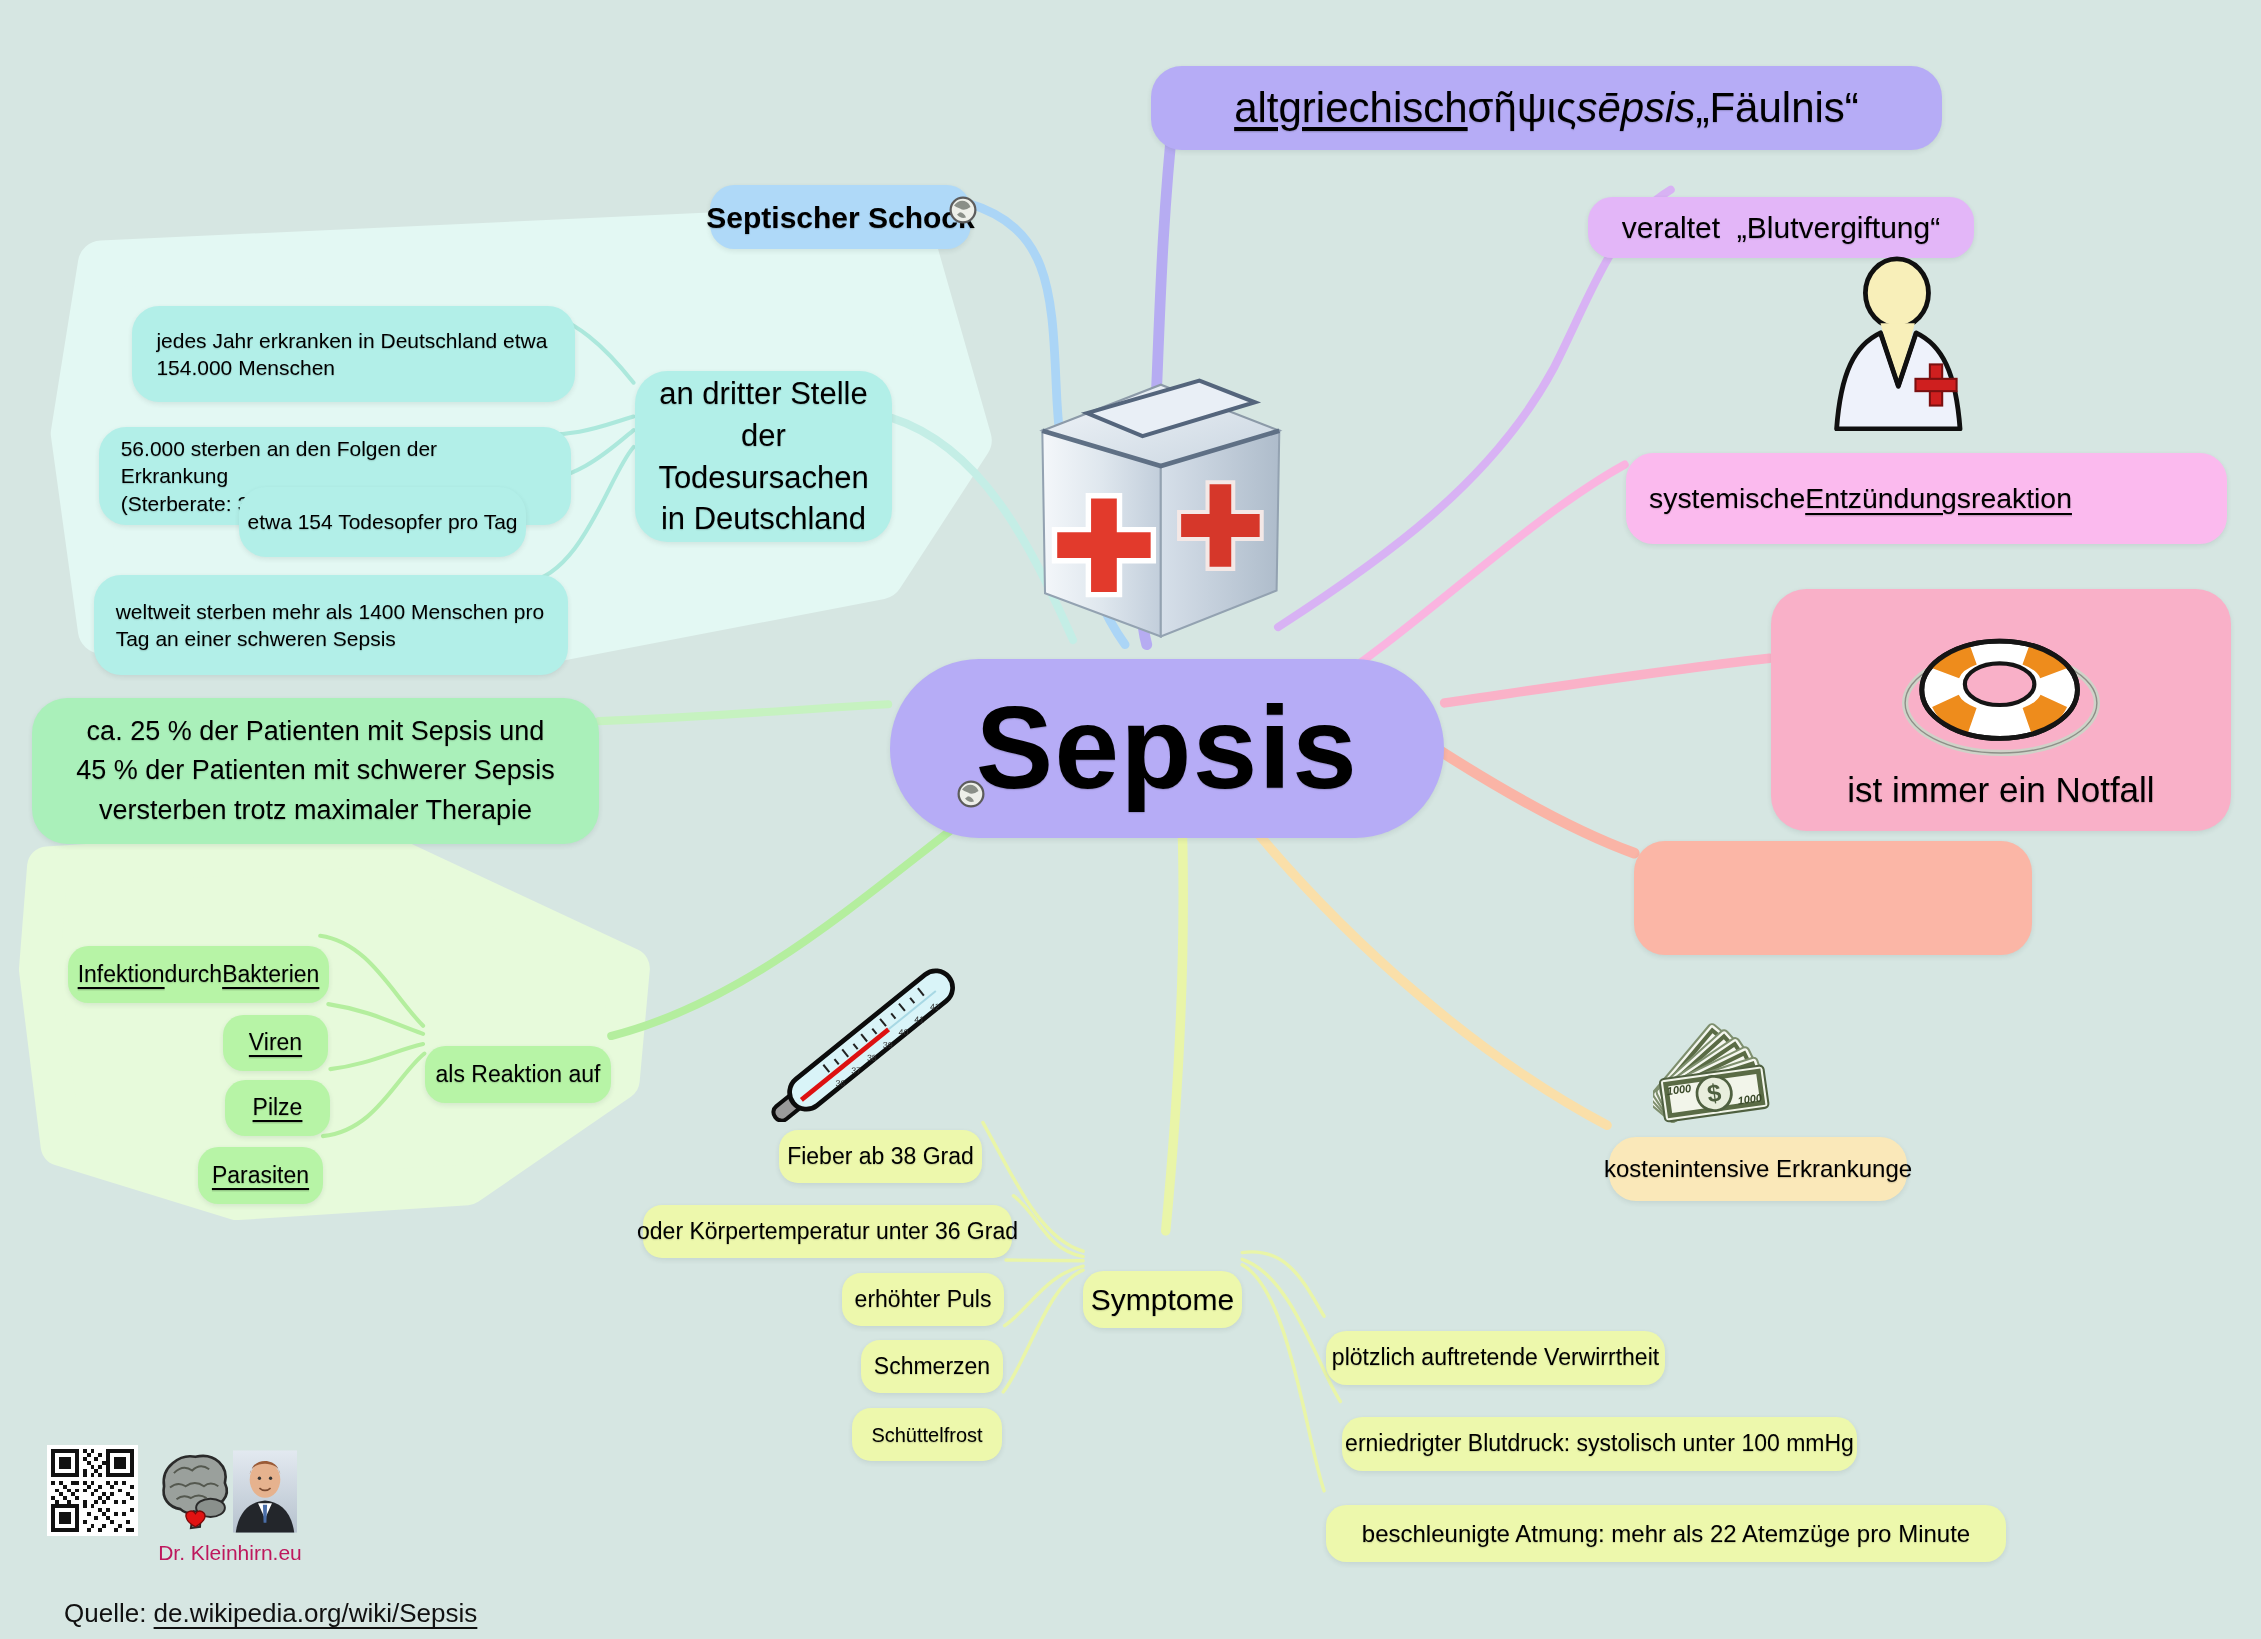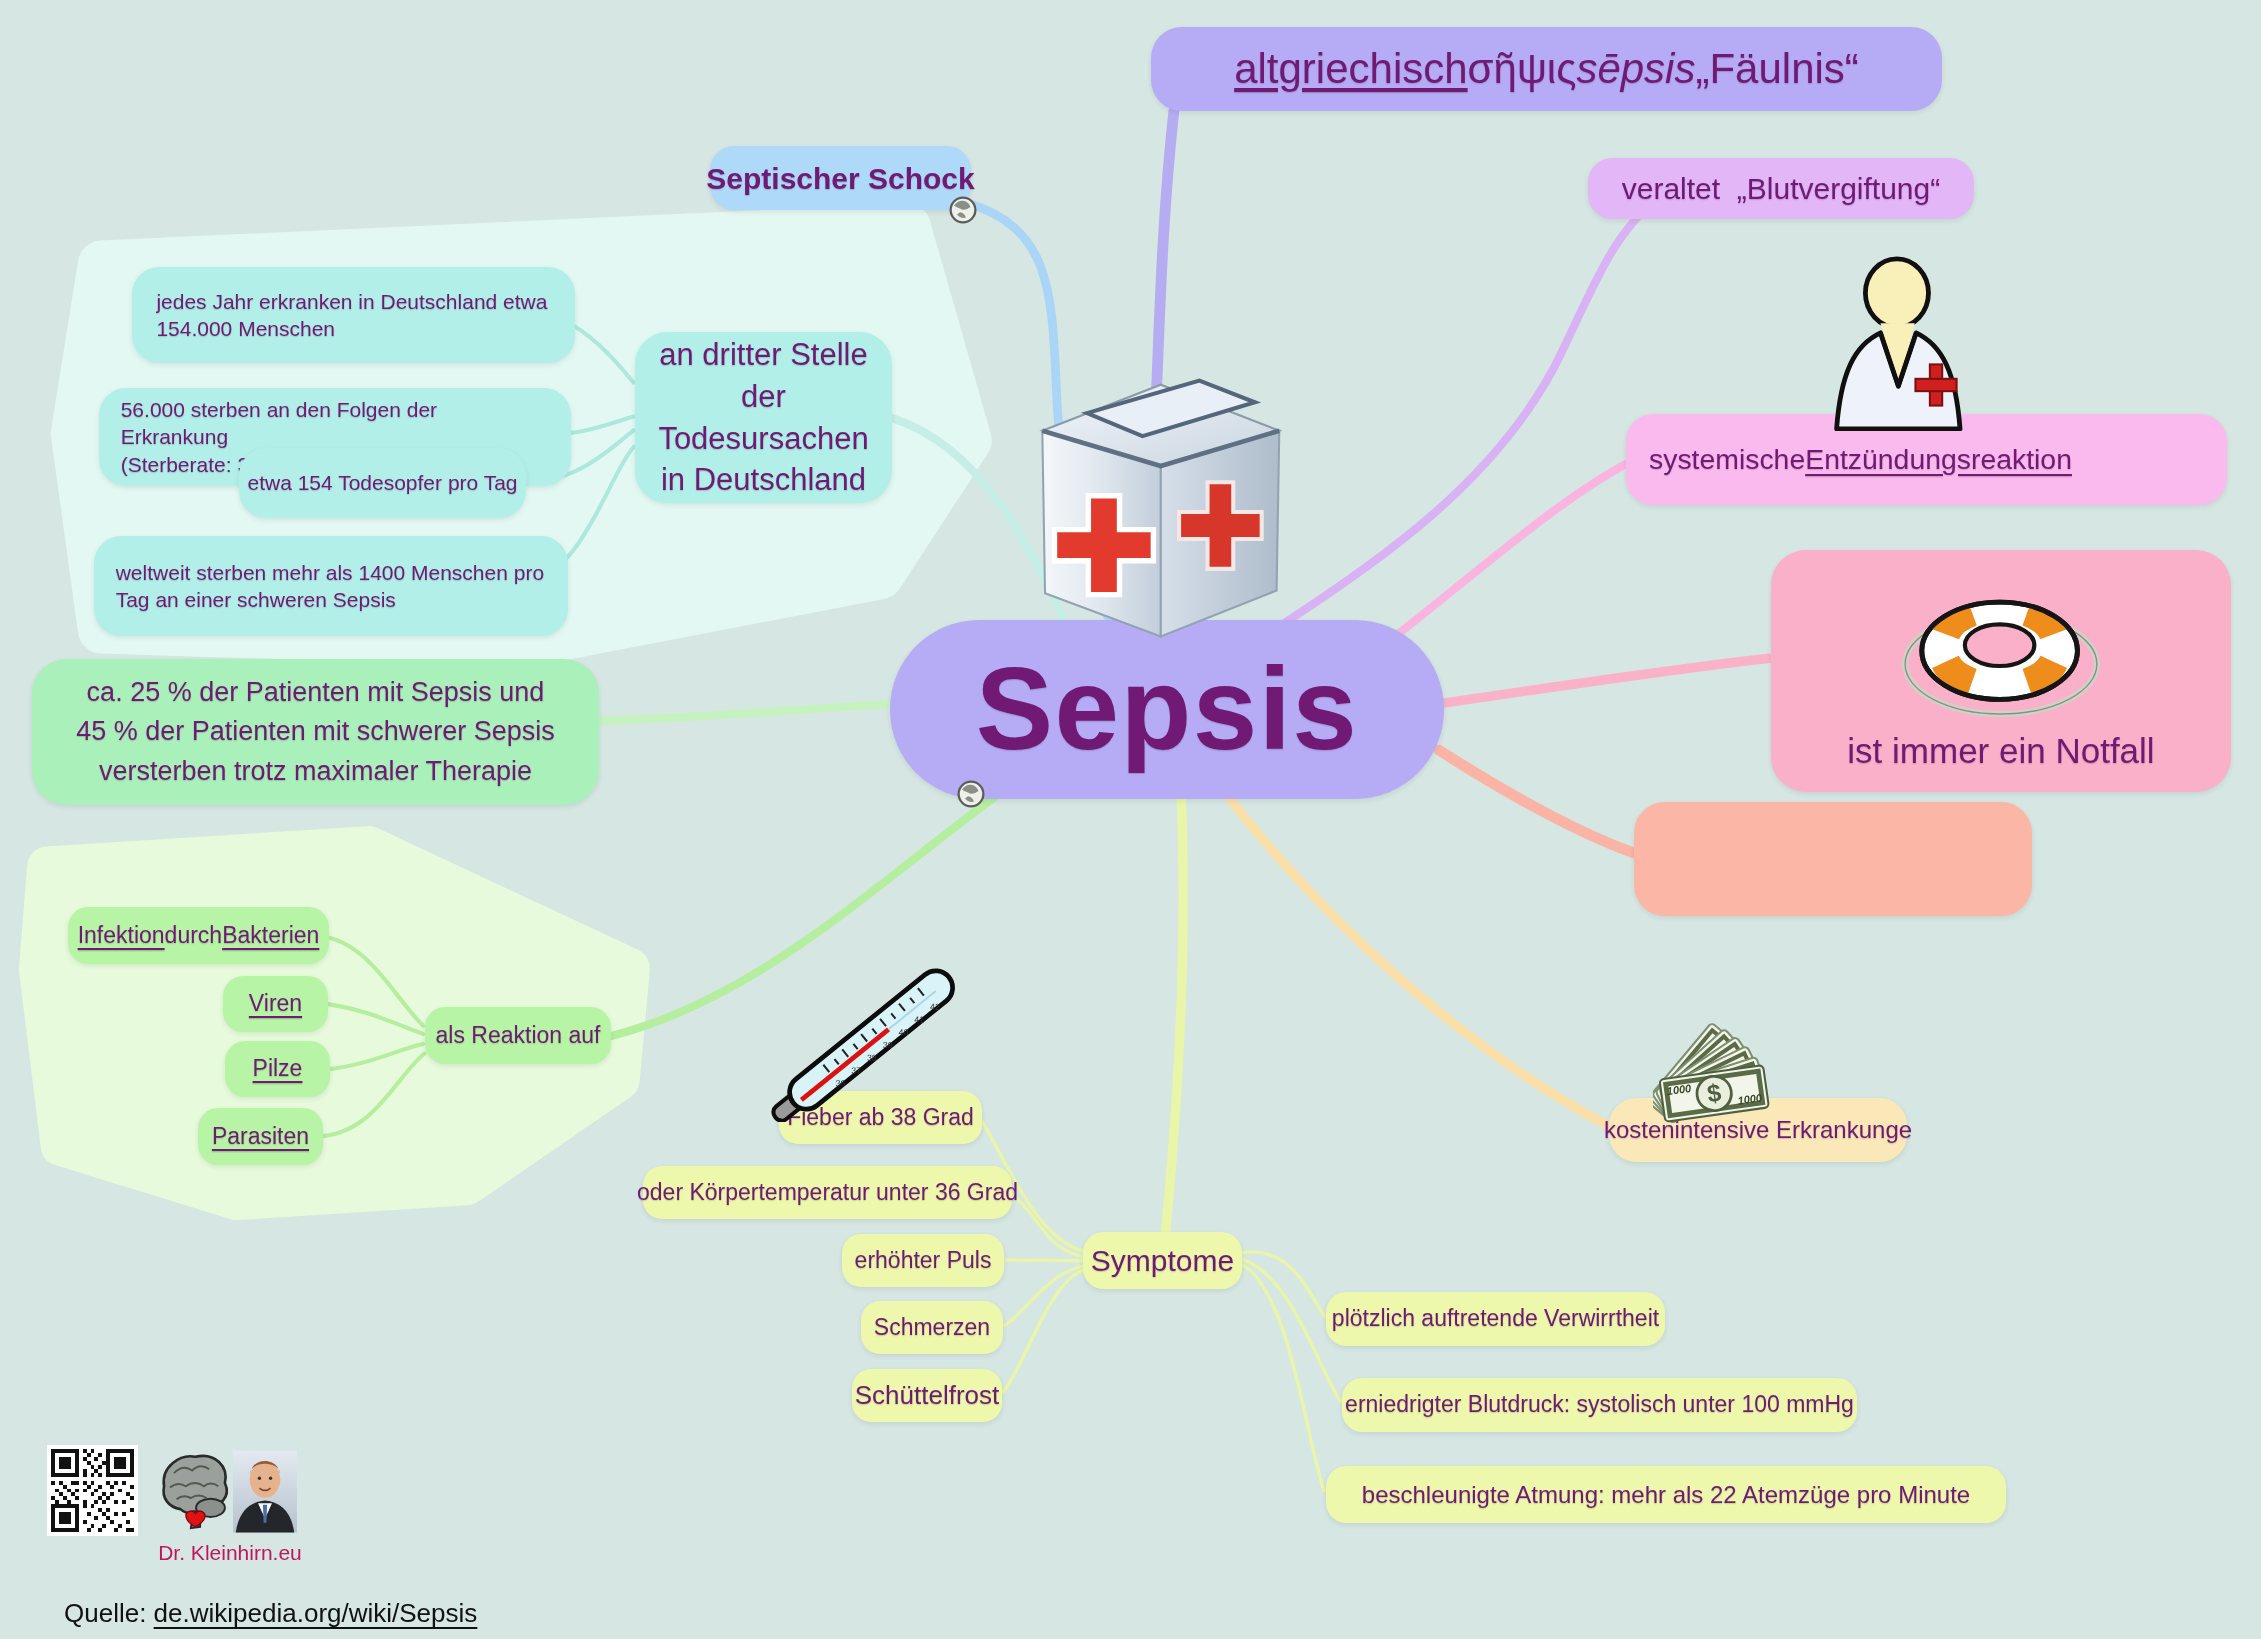"altgriechisch" .node { color: #701a75 -> #000000; margin-top: none -> 39px }
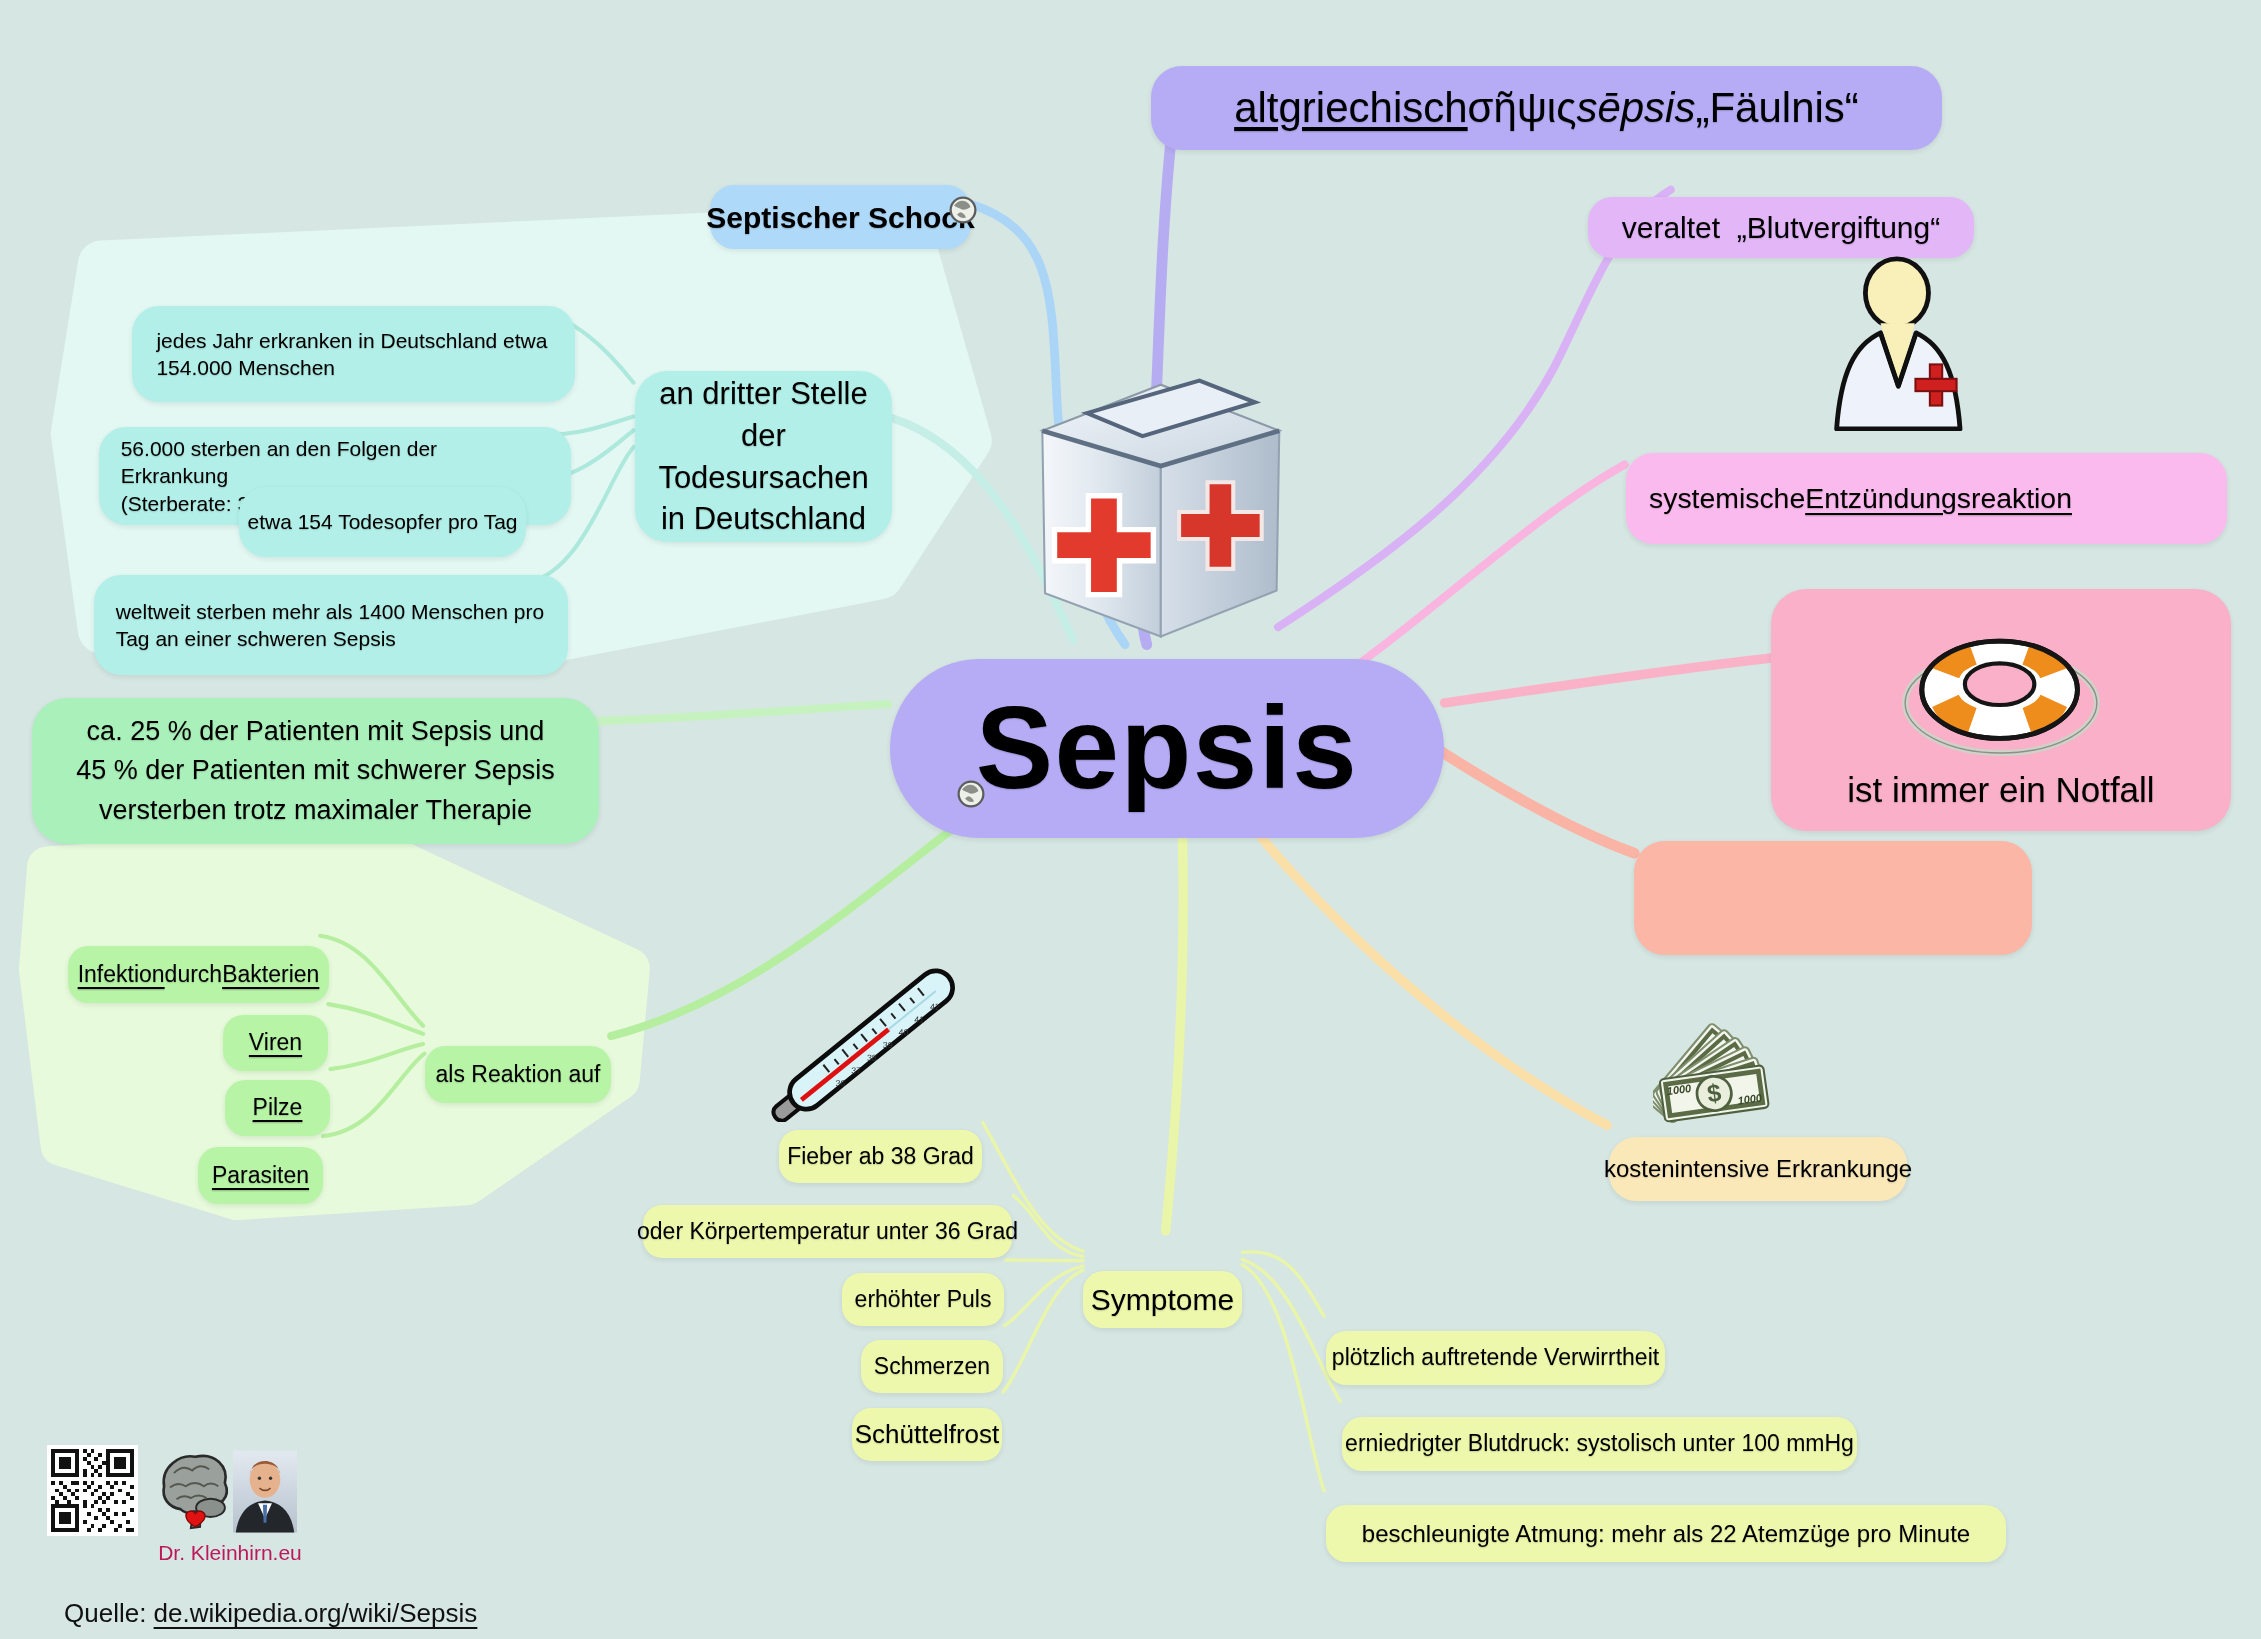"Schüttelfrost" .nd-frost { font-size: 26px -> 20px }
